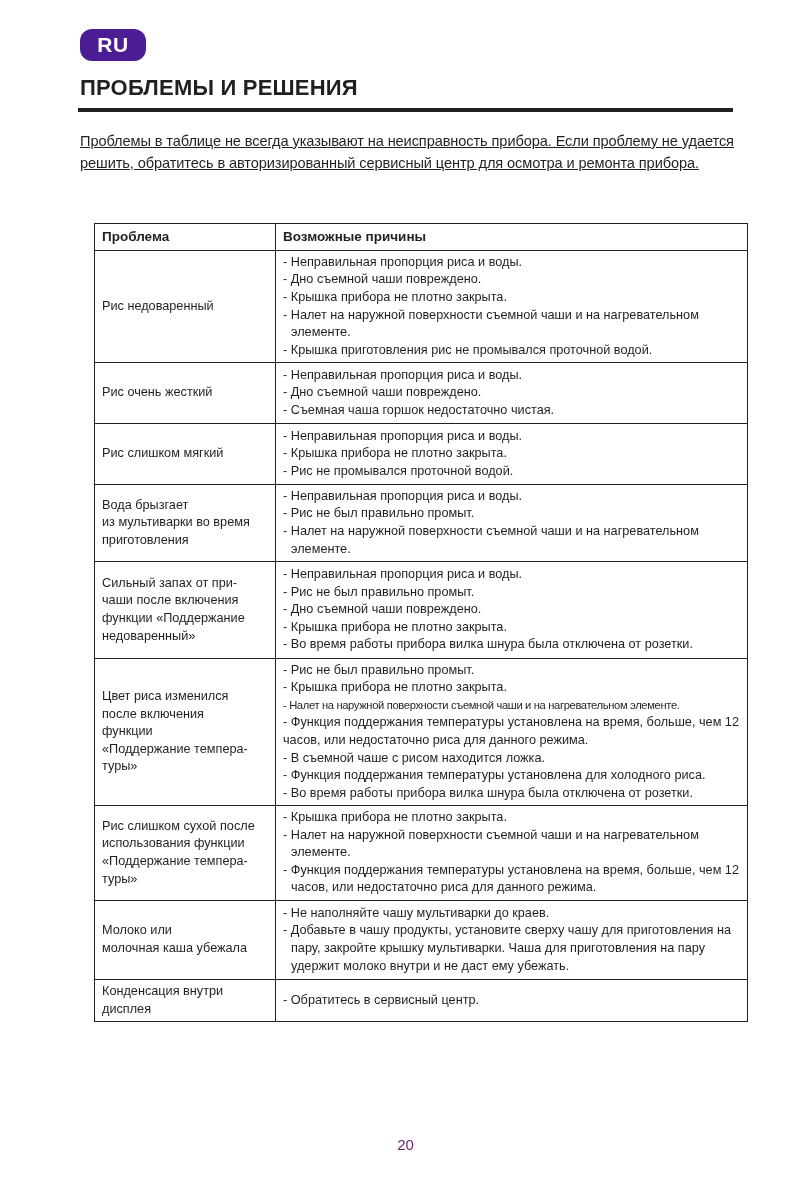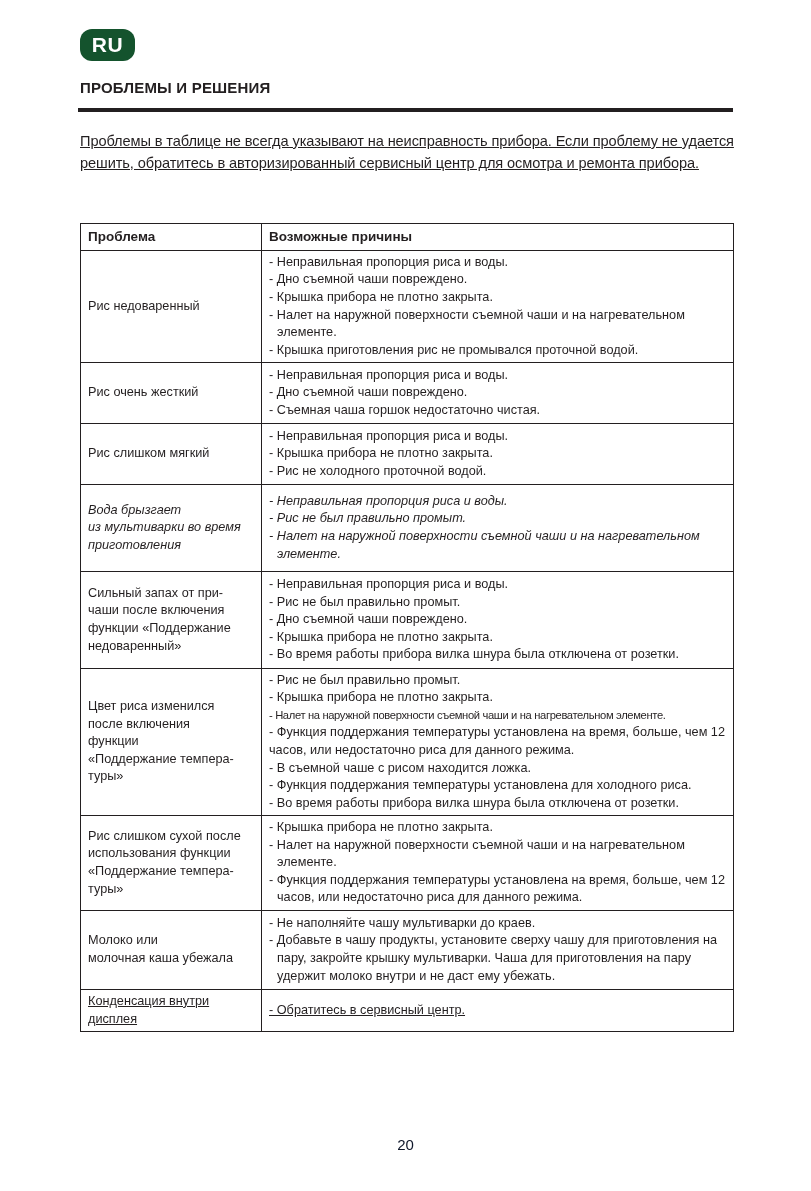"RU" .lang-badge { background: #14532d -> #4c1d95; width: 55px -> 66px }
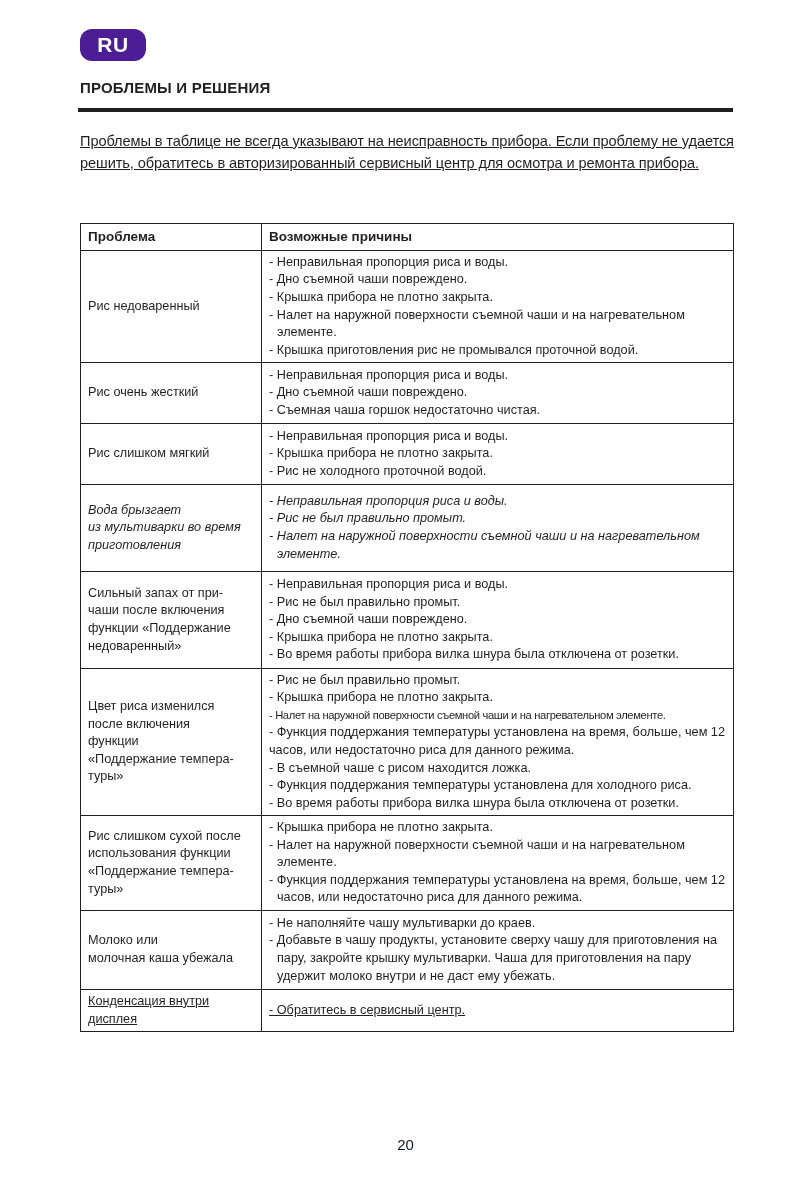"ПРОБЛЕМЫ И РЕШЕНИЯ" .page-title { font-size: 15px -> 22px }
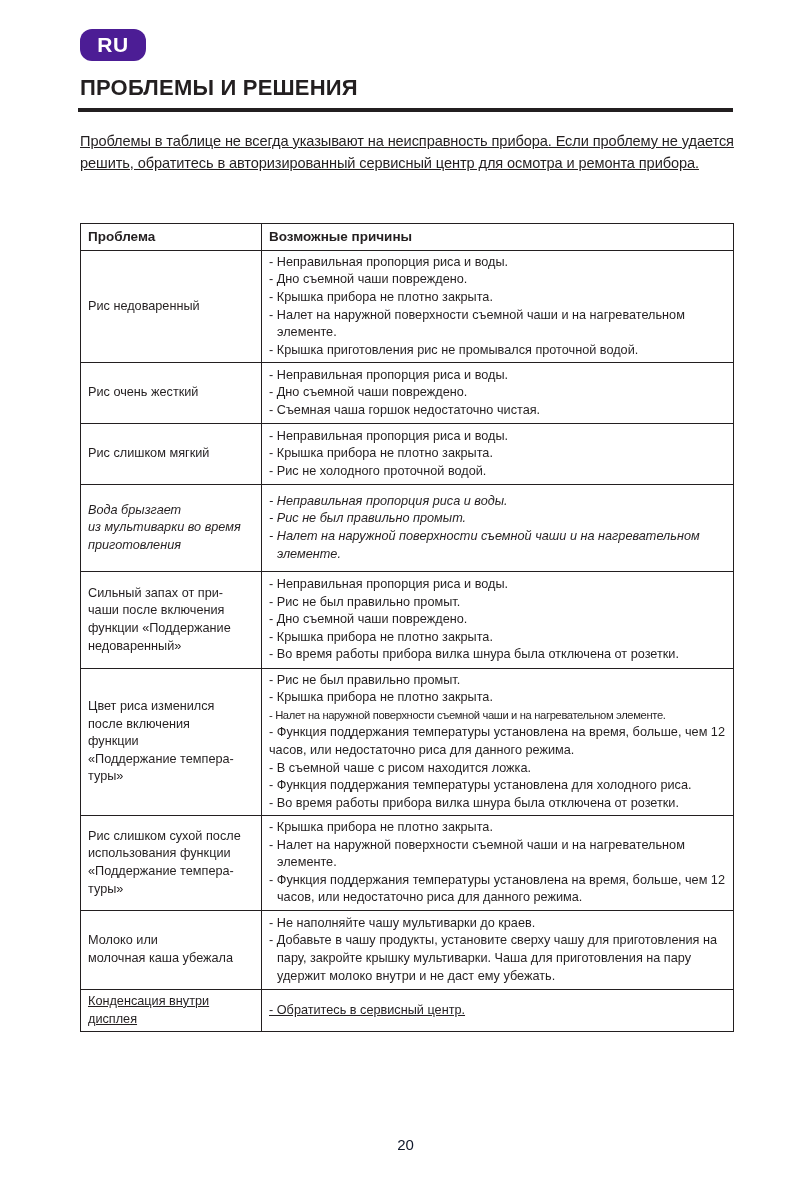"Проблема" table.troubles { left: 80px -> 94px }
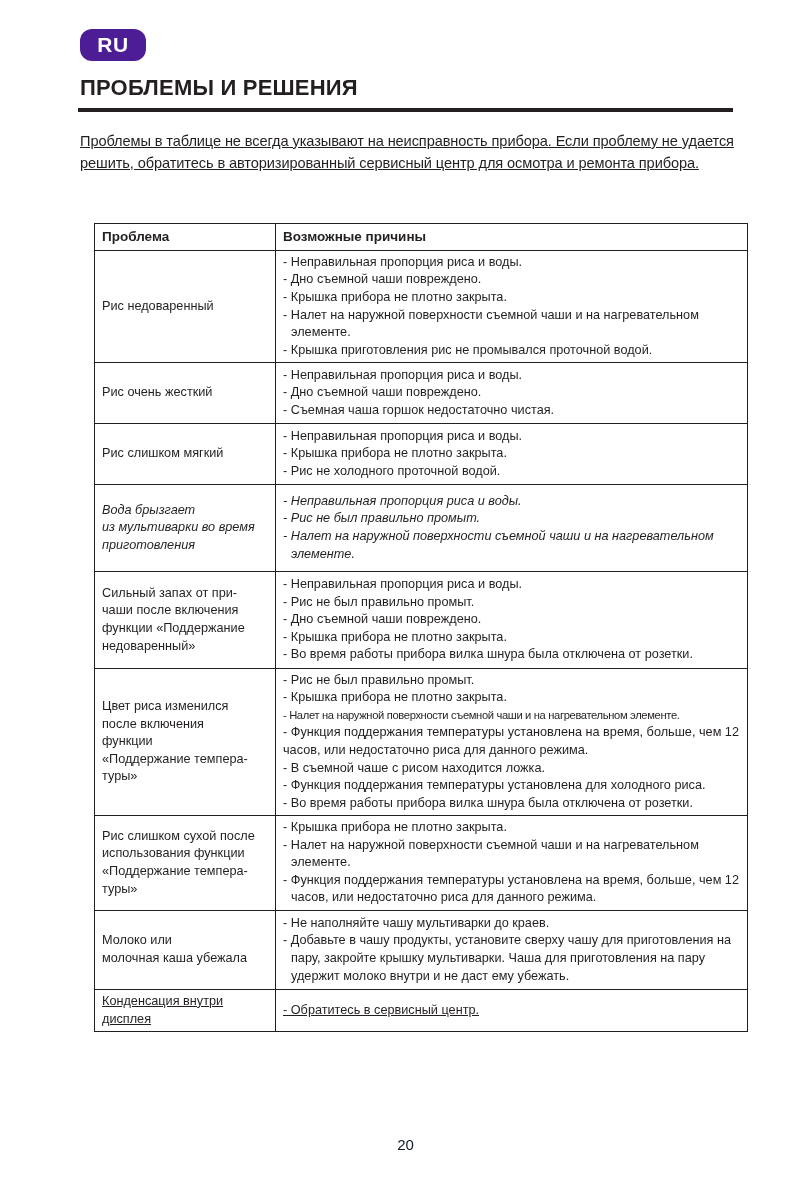"- Рис не холодного проточной" span.cause { text: холодного -> промывался }
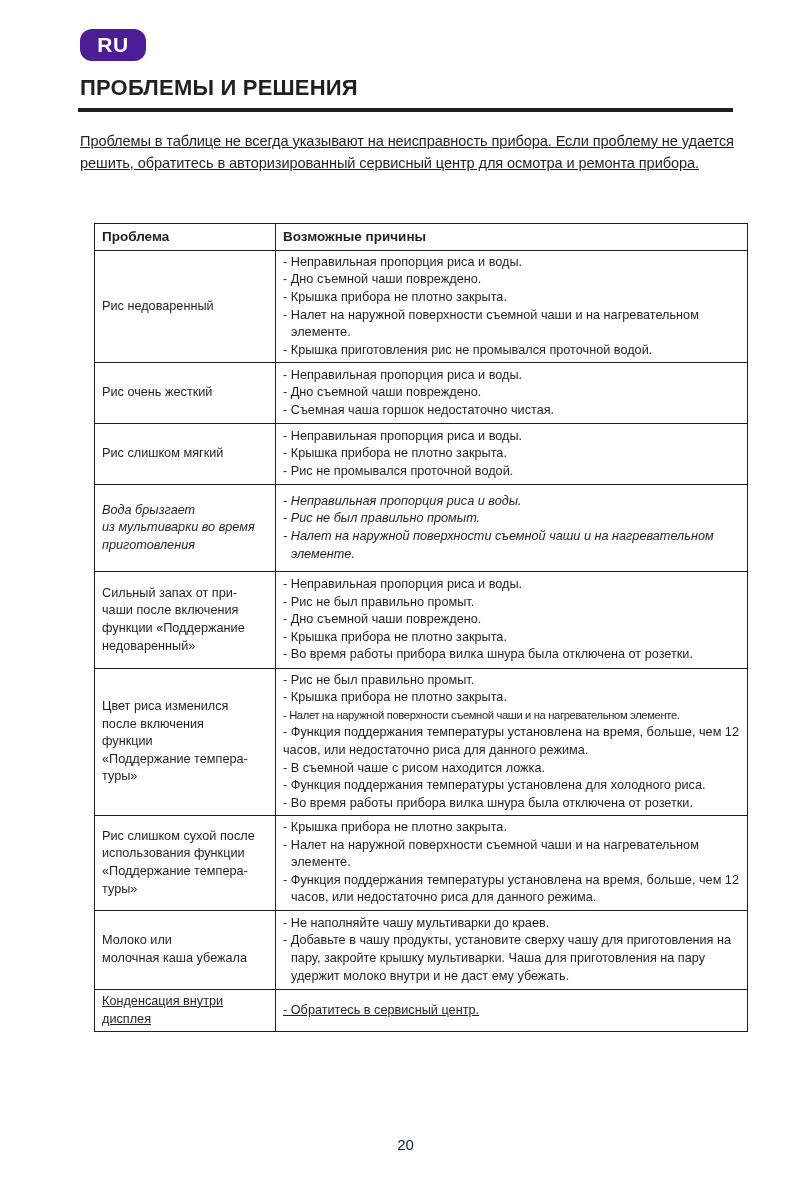"Вода брызгает" tr { font-style: italic -> none; height: 87px -> 77px }
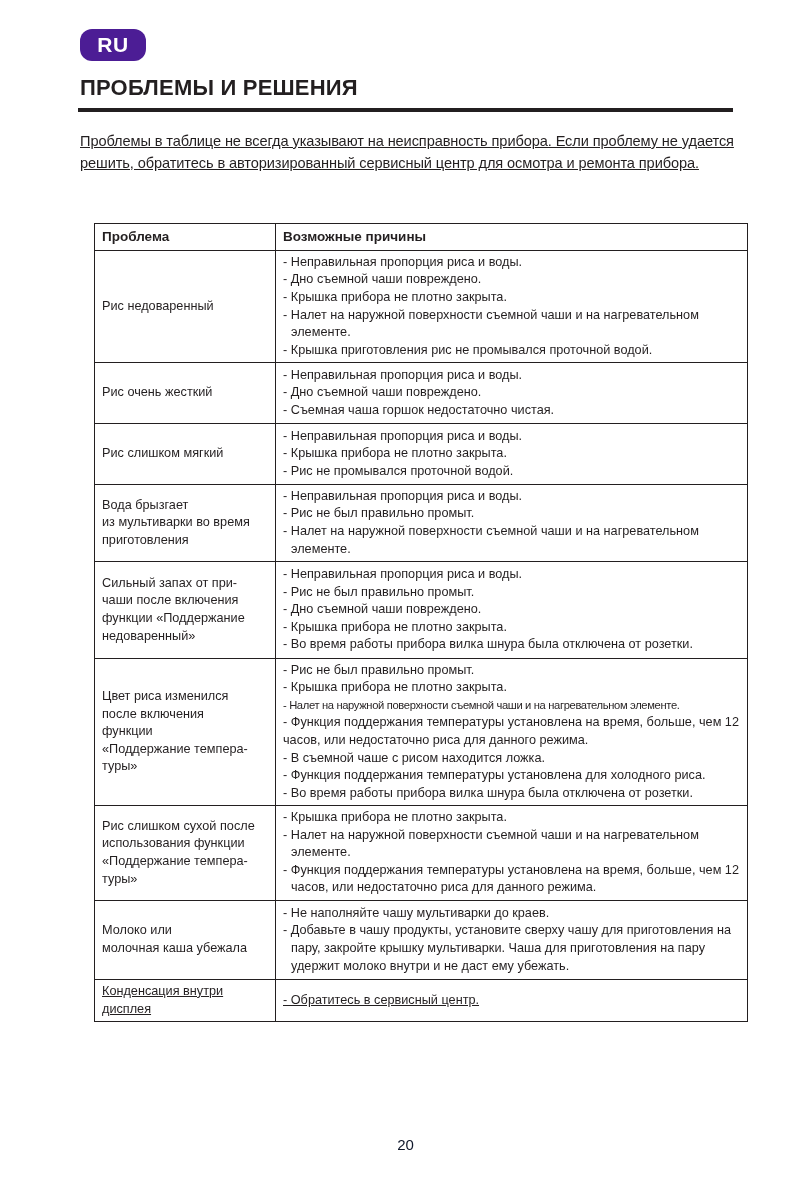"Конденсация внутри" tr { text-decoration: underline -> none }
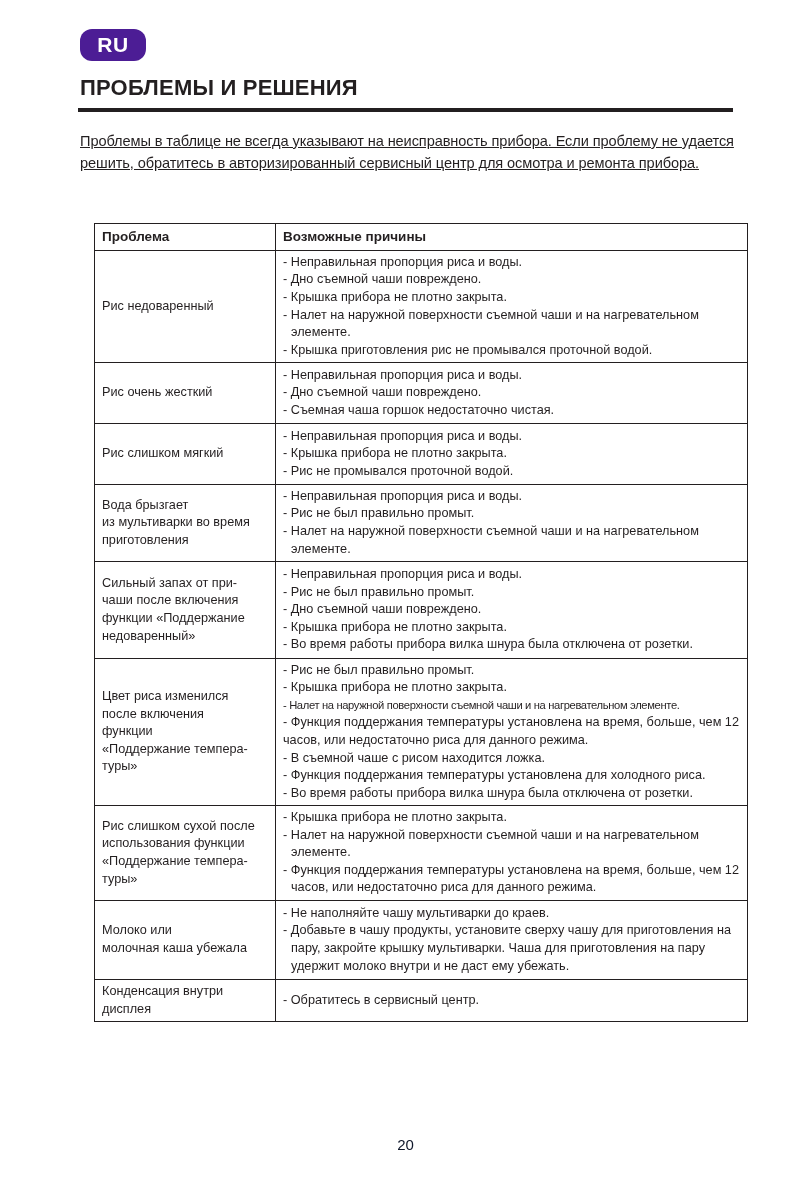"20" .page-number { color: #0f172a -> #701a75 }
